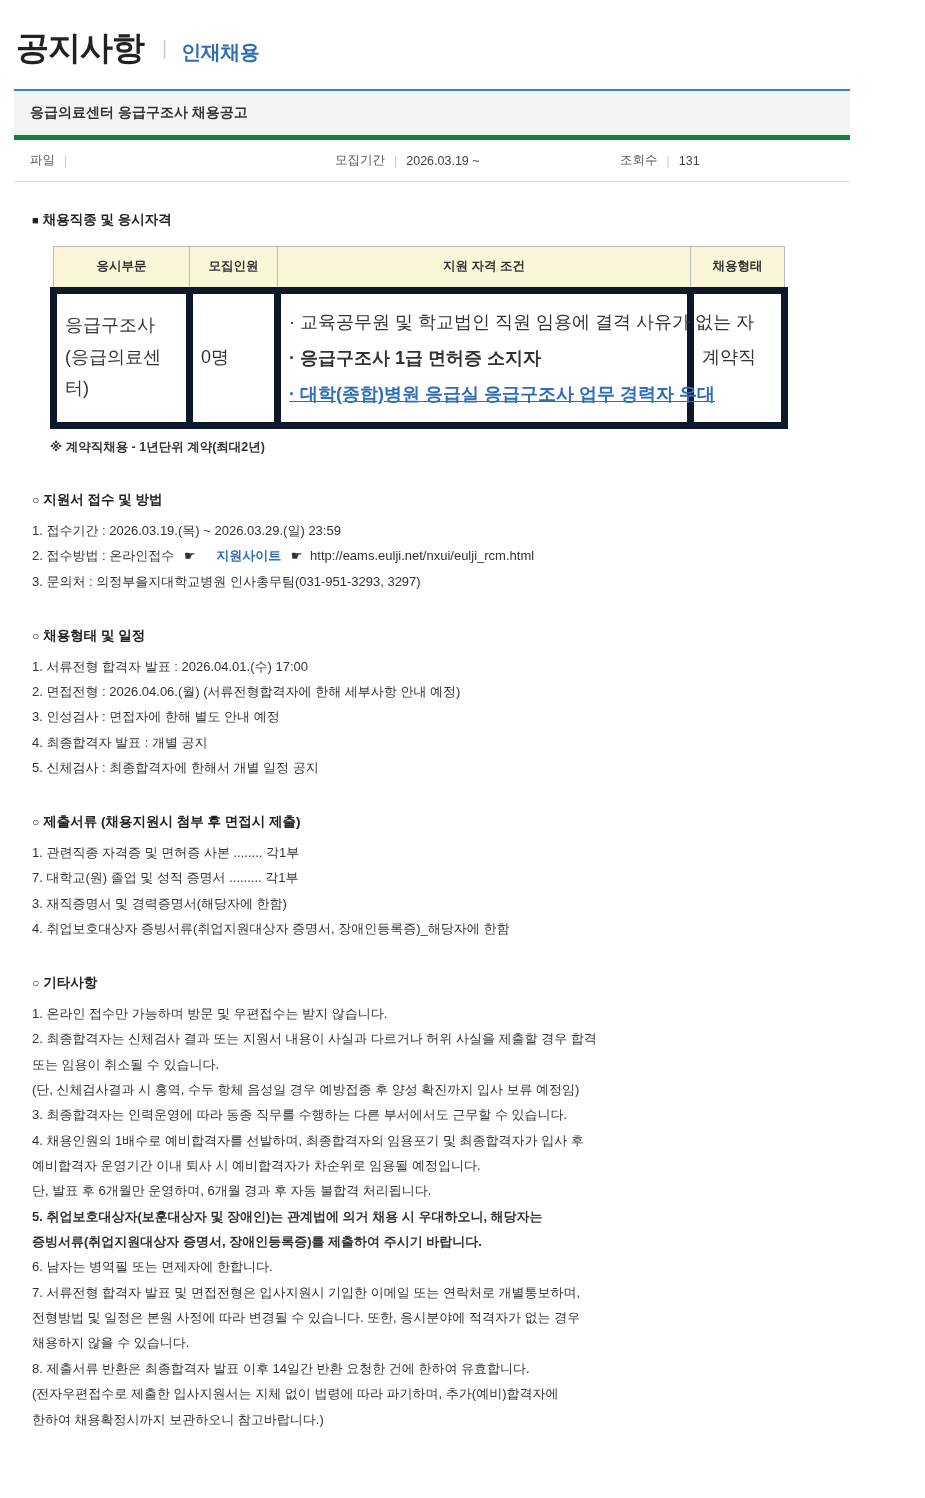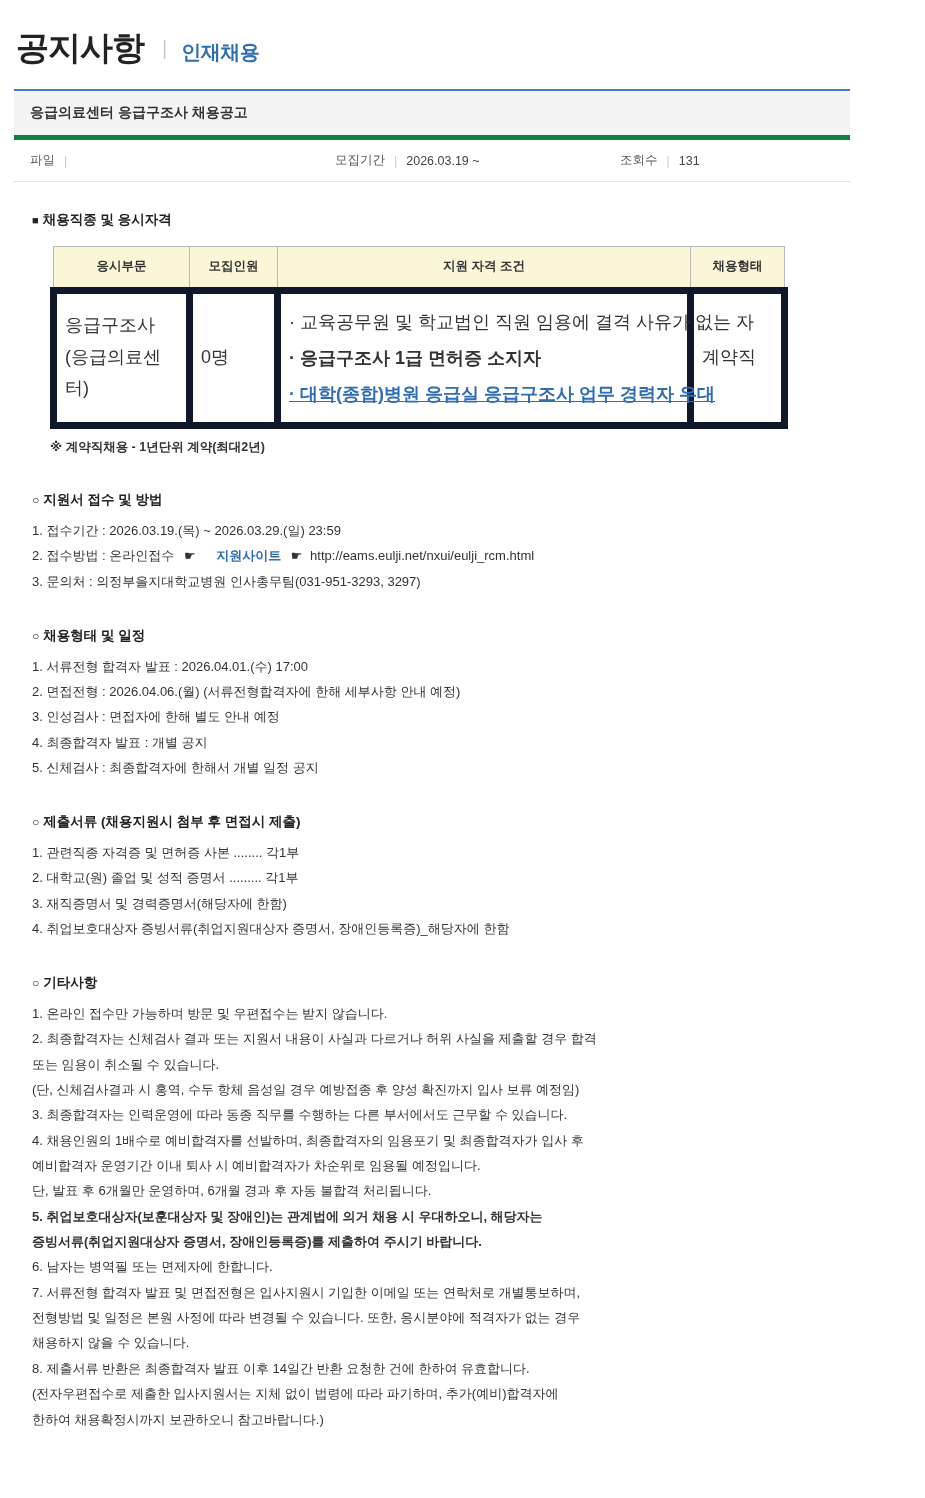"2. 대학교(원) 졸업 및 성적" div.line { text: 2 -> 7 }
